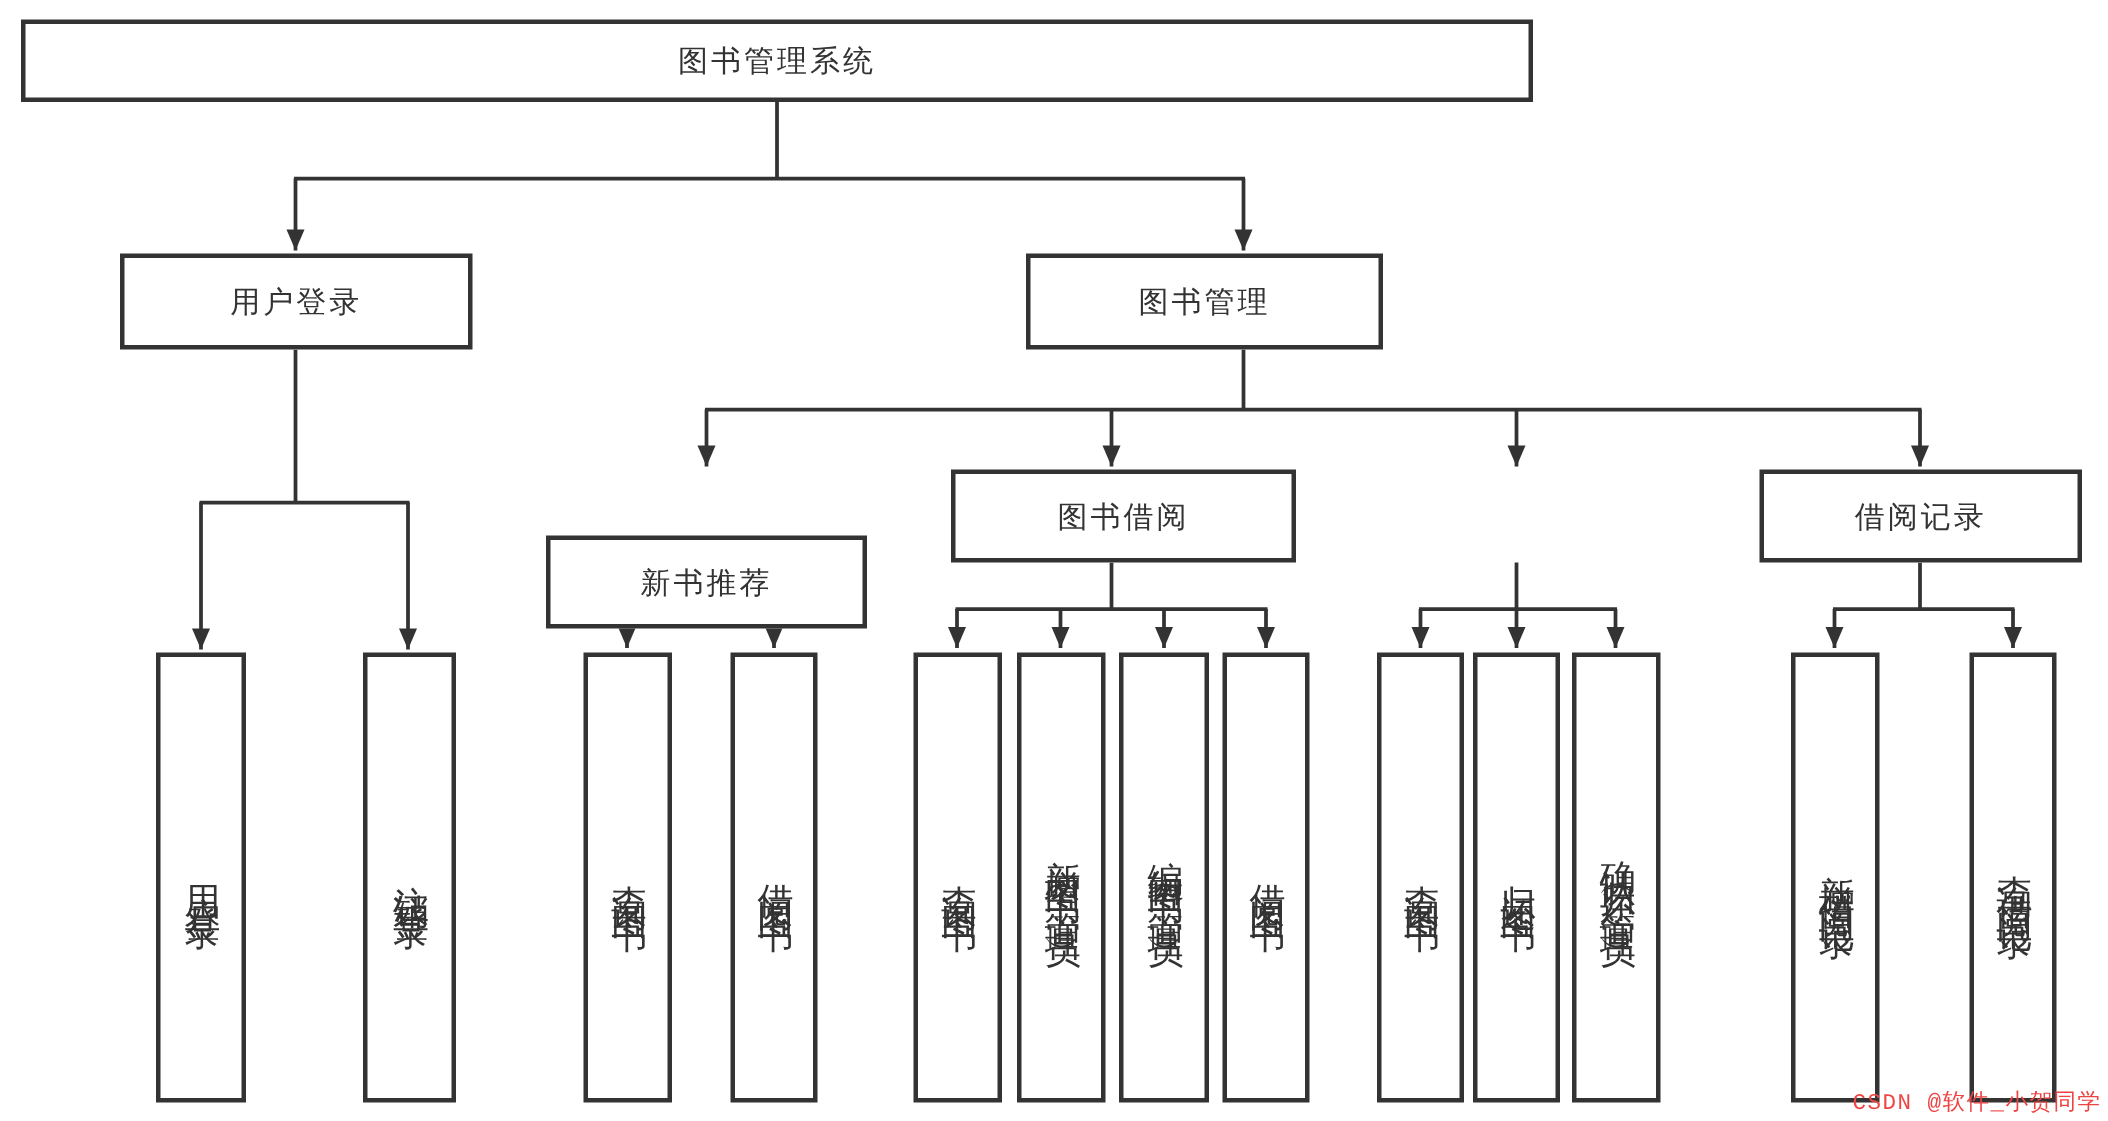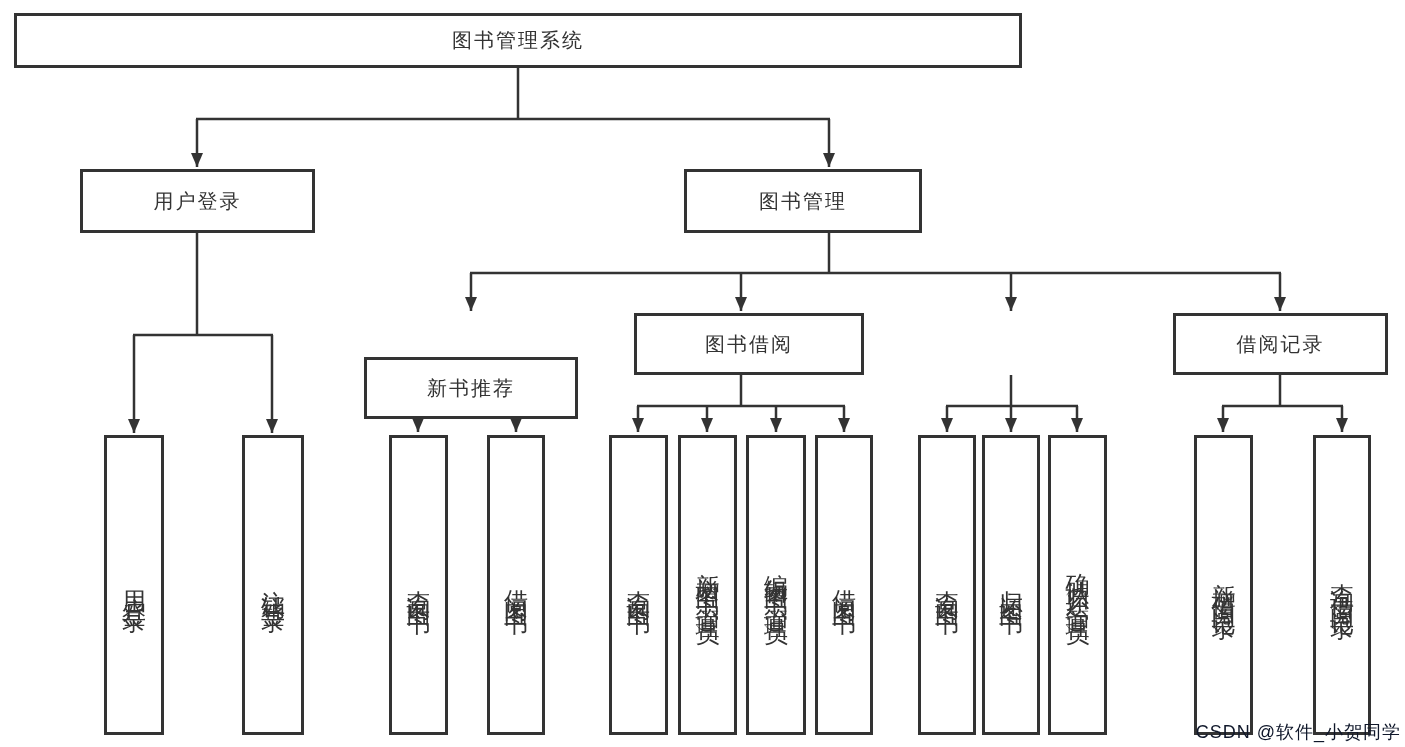"CSDN @软件_小贺同学" #watermark { color: #0f172a -> #ef4444; font-family: none -> Liberation Mono, monospace; font-size: 18px -> 15px }
